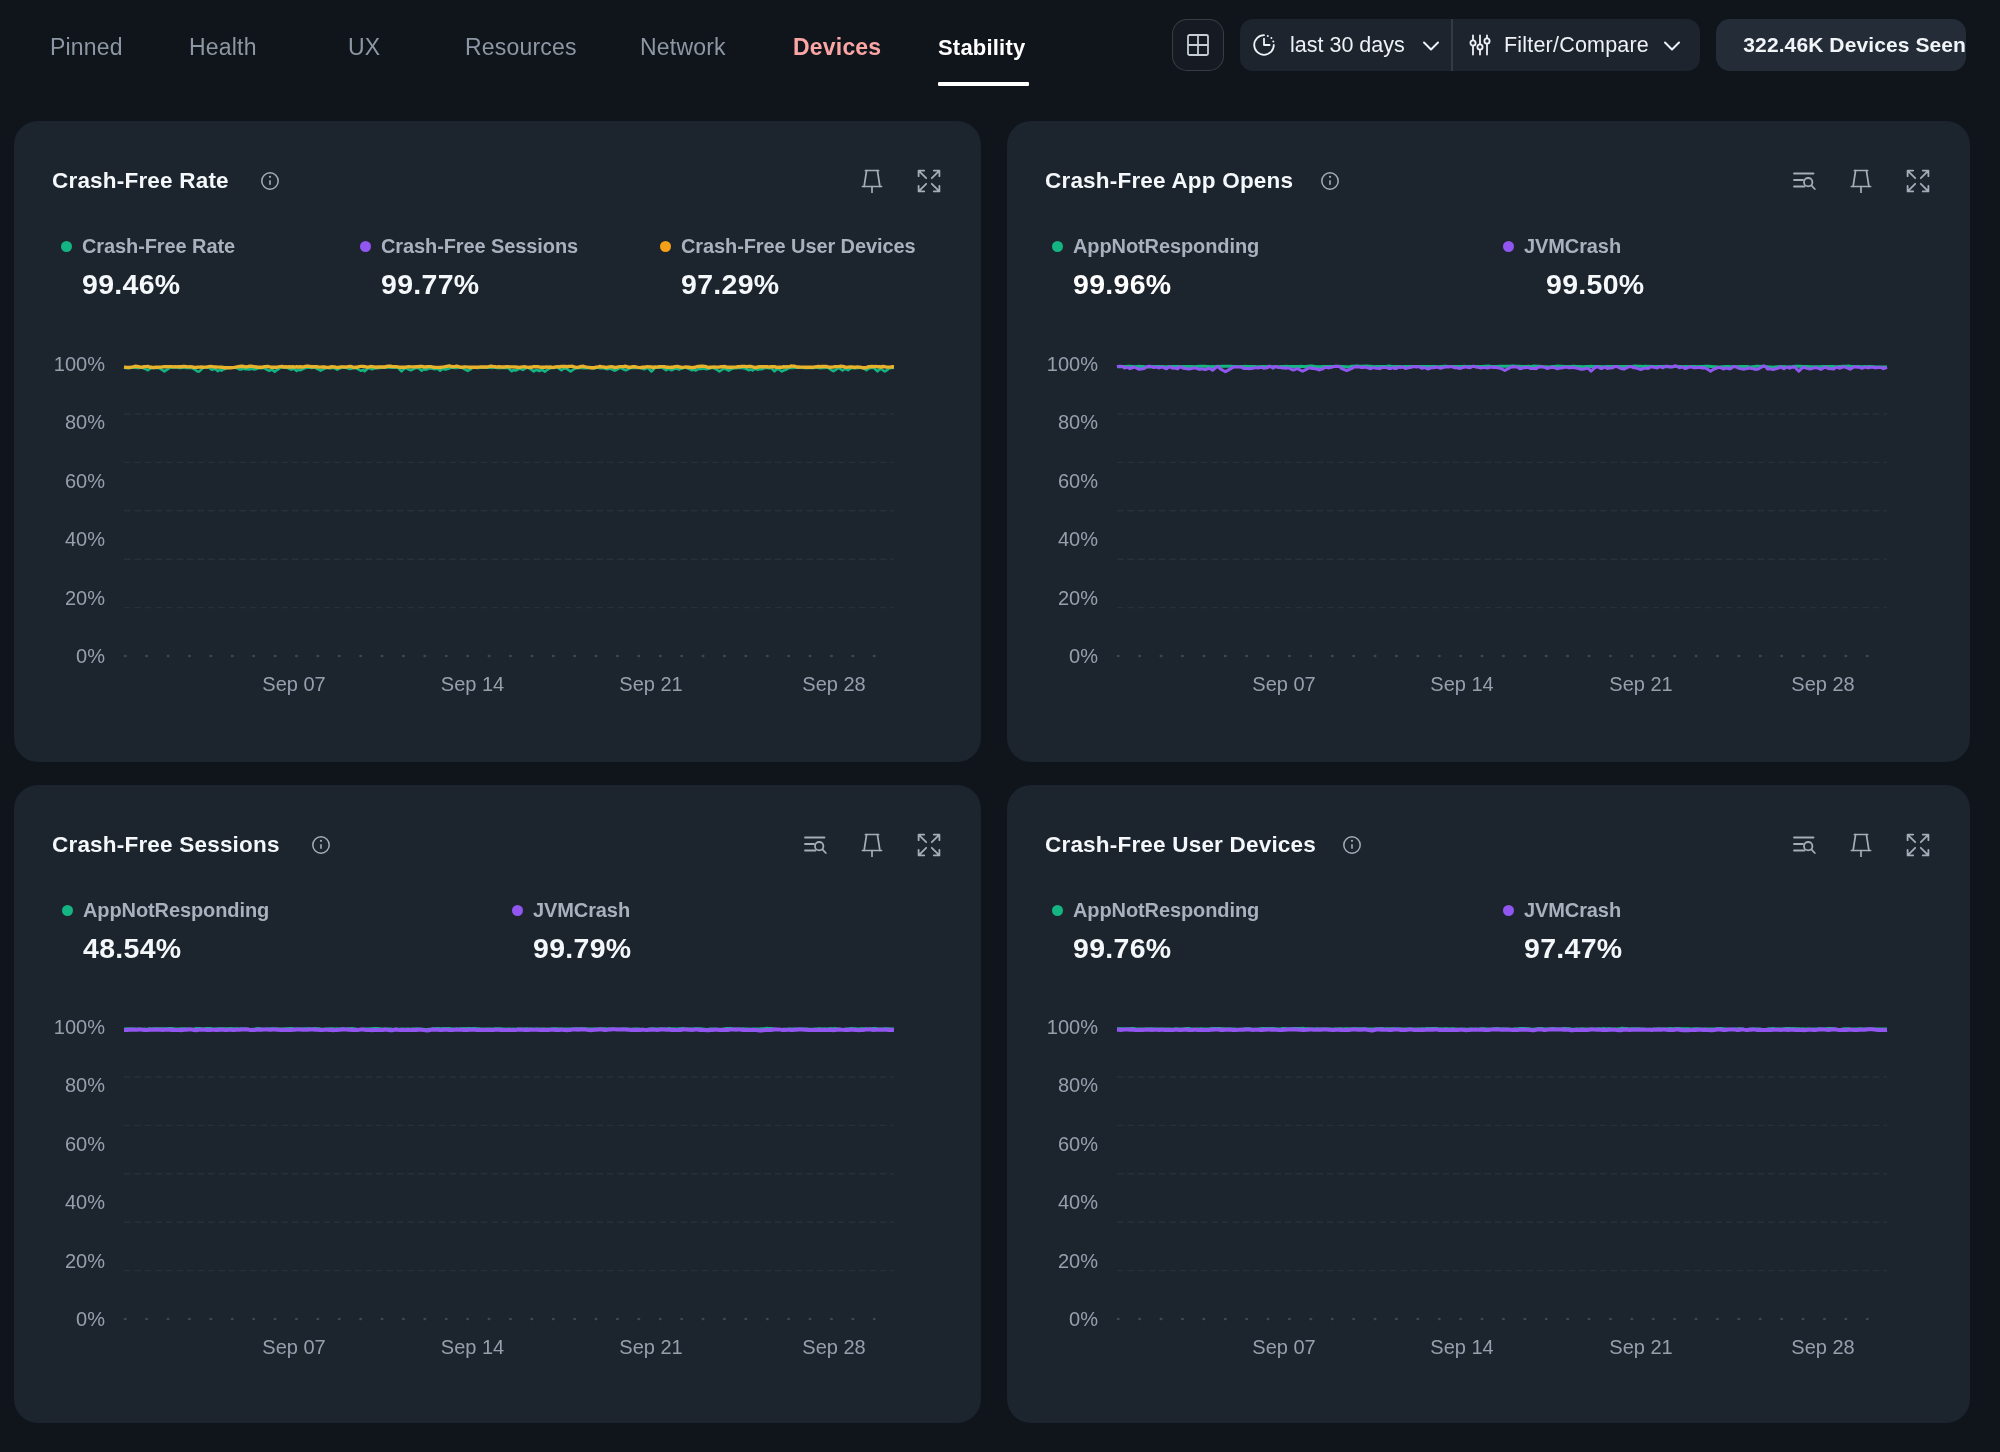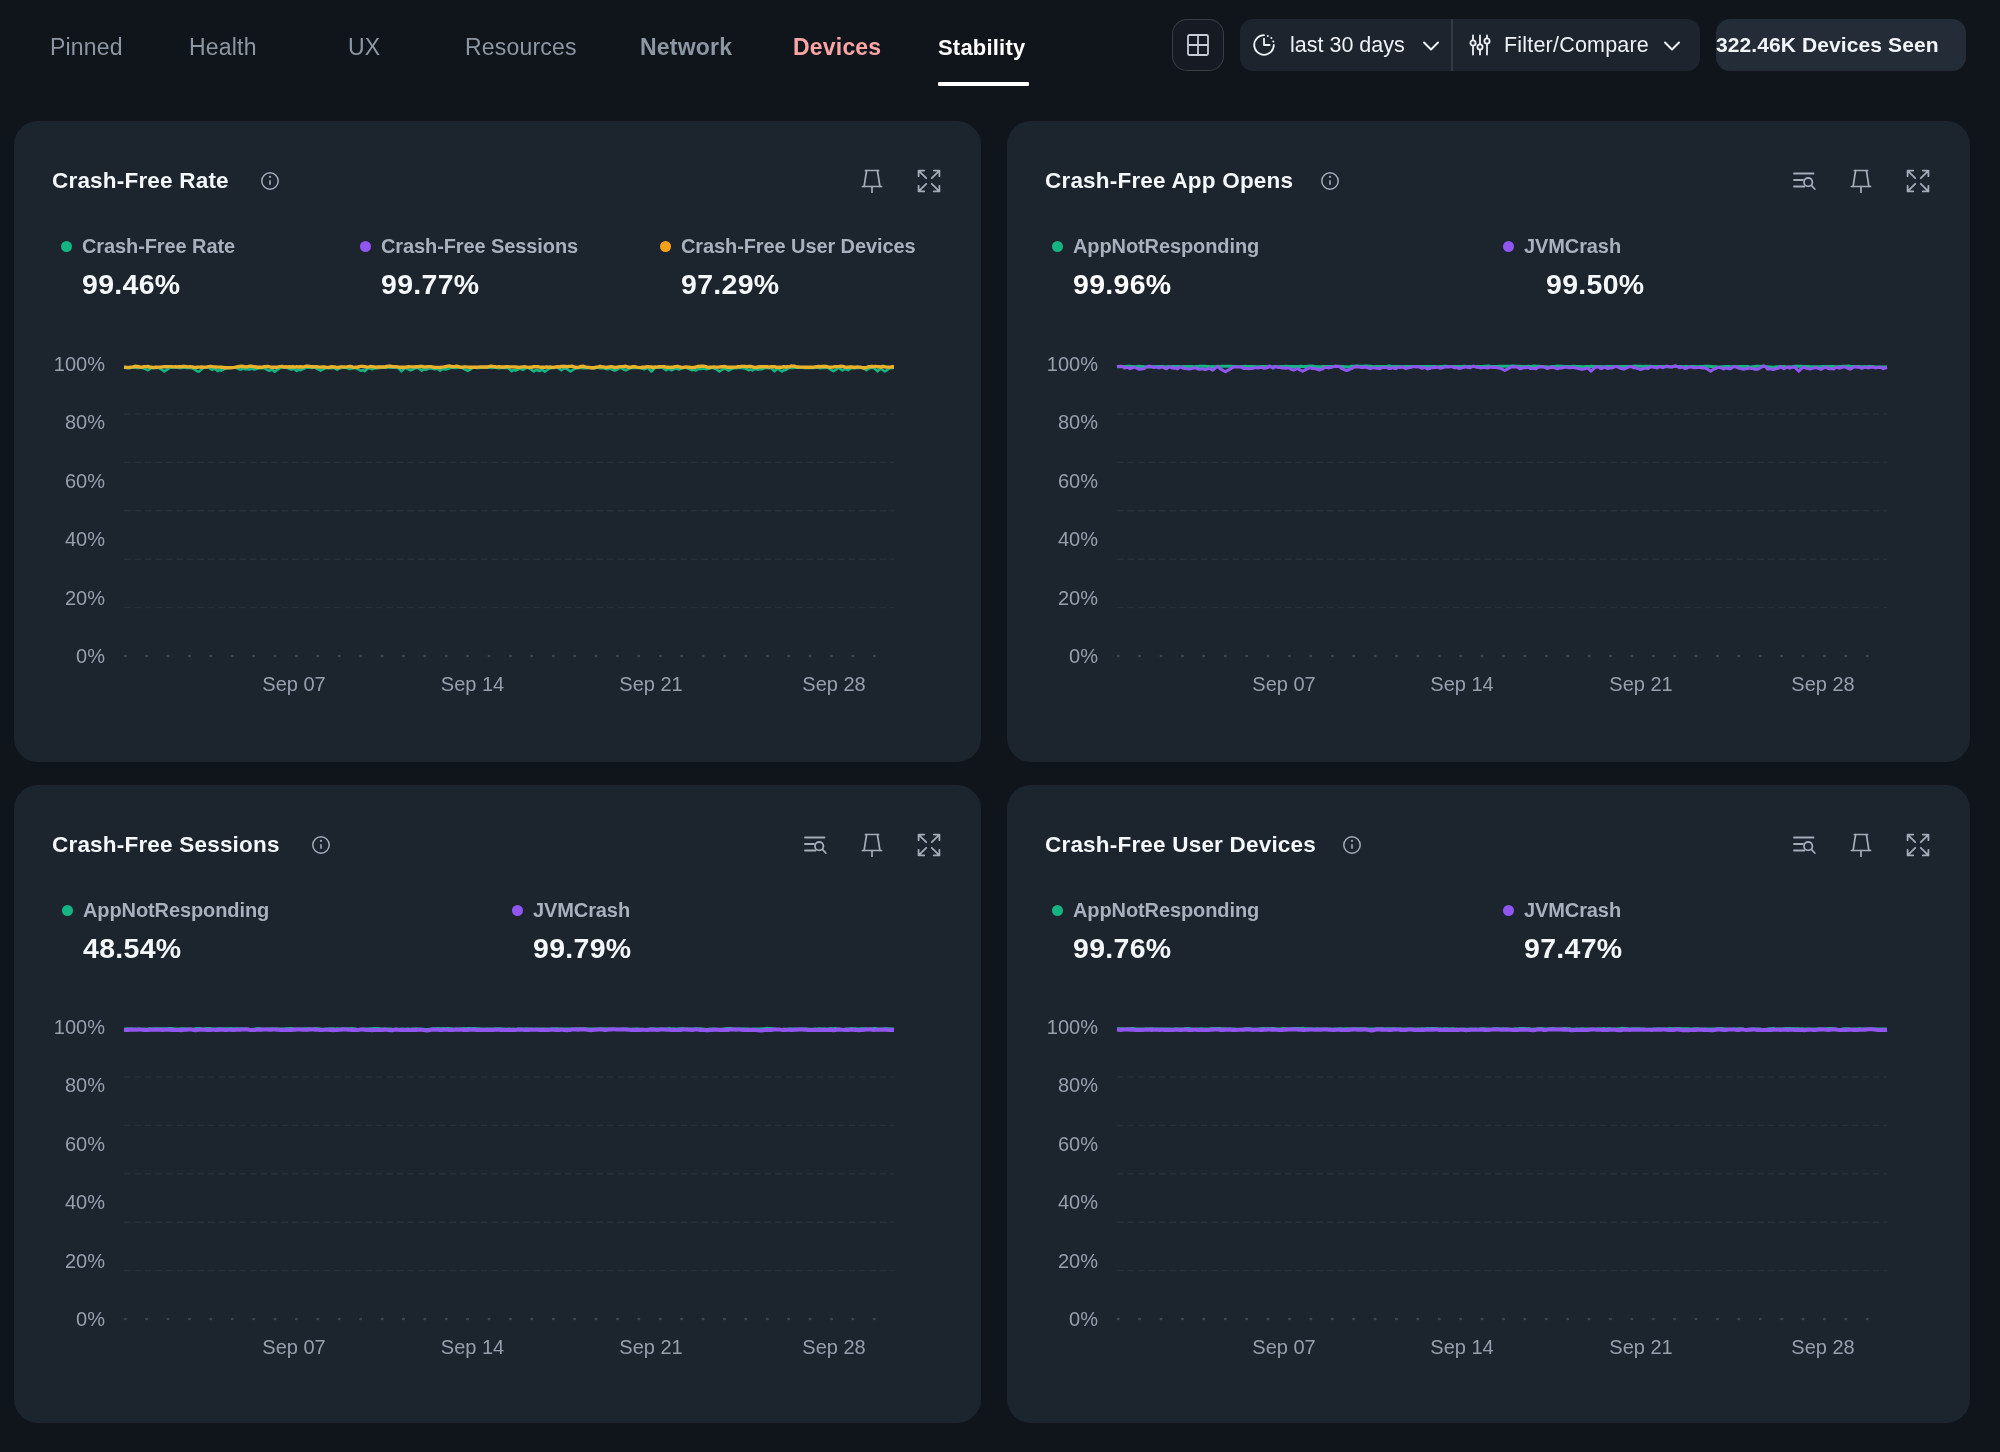"Network" div { font-weight: 700 -> 400 }
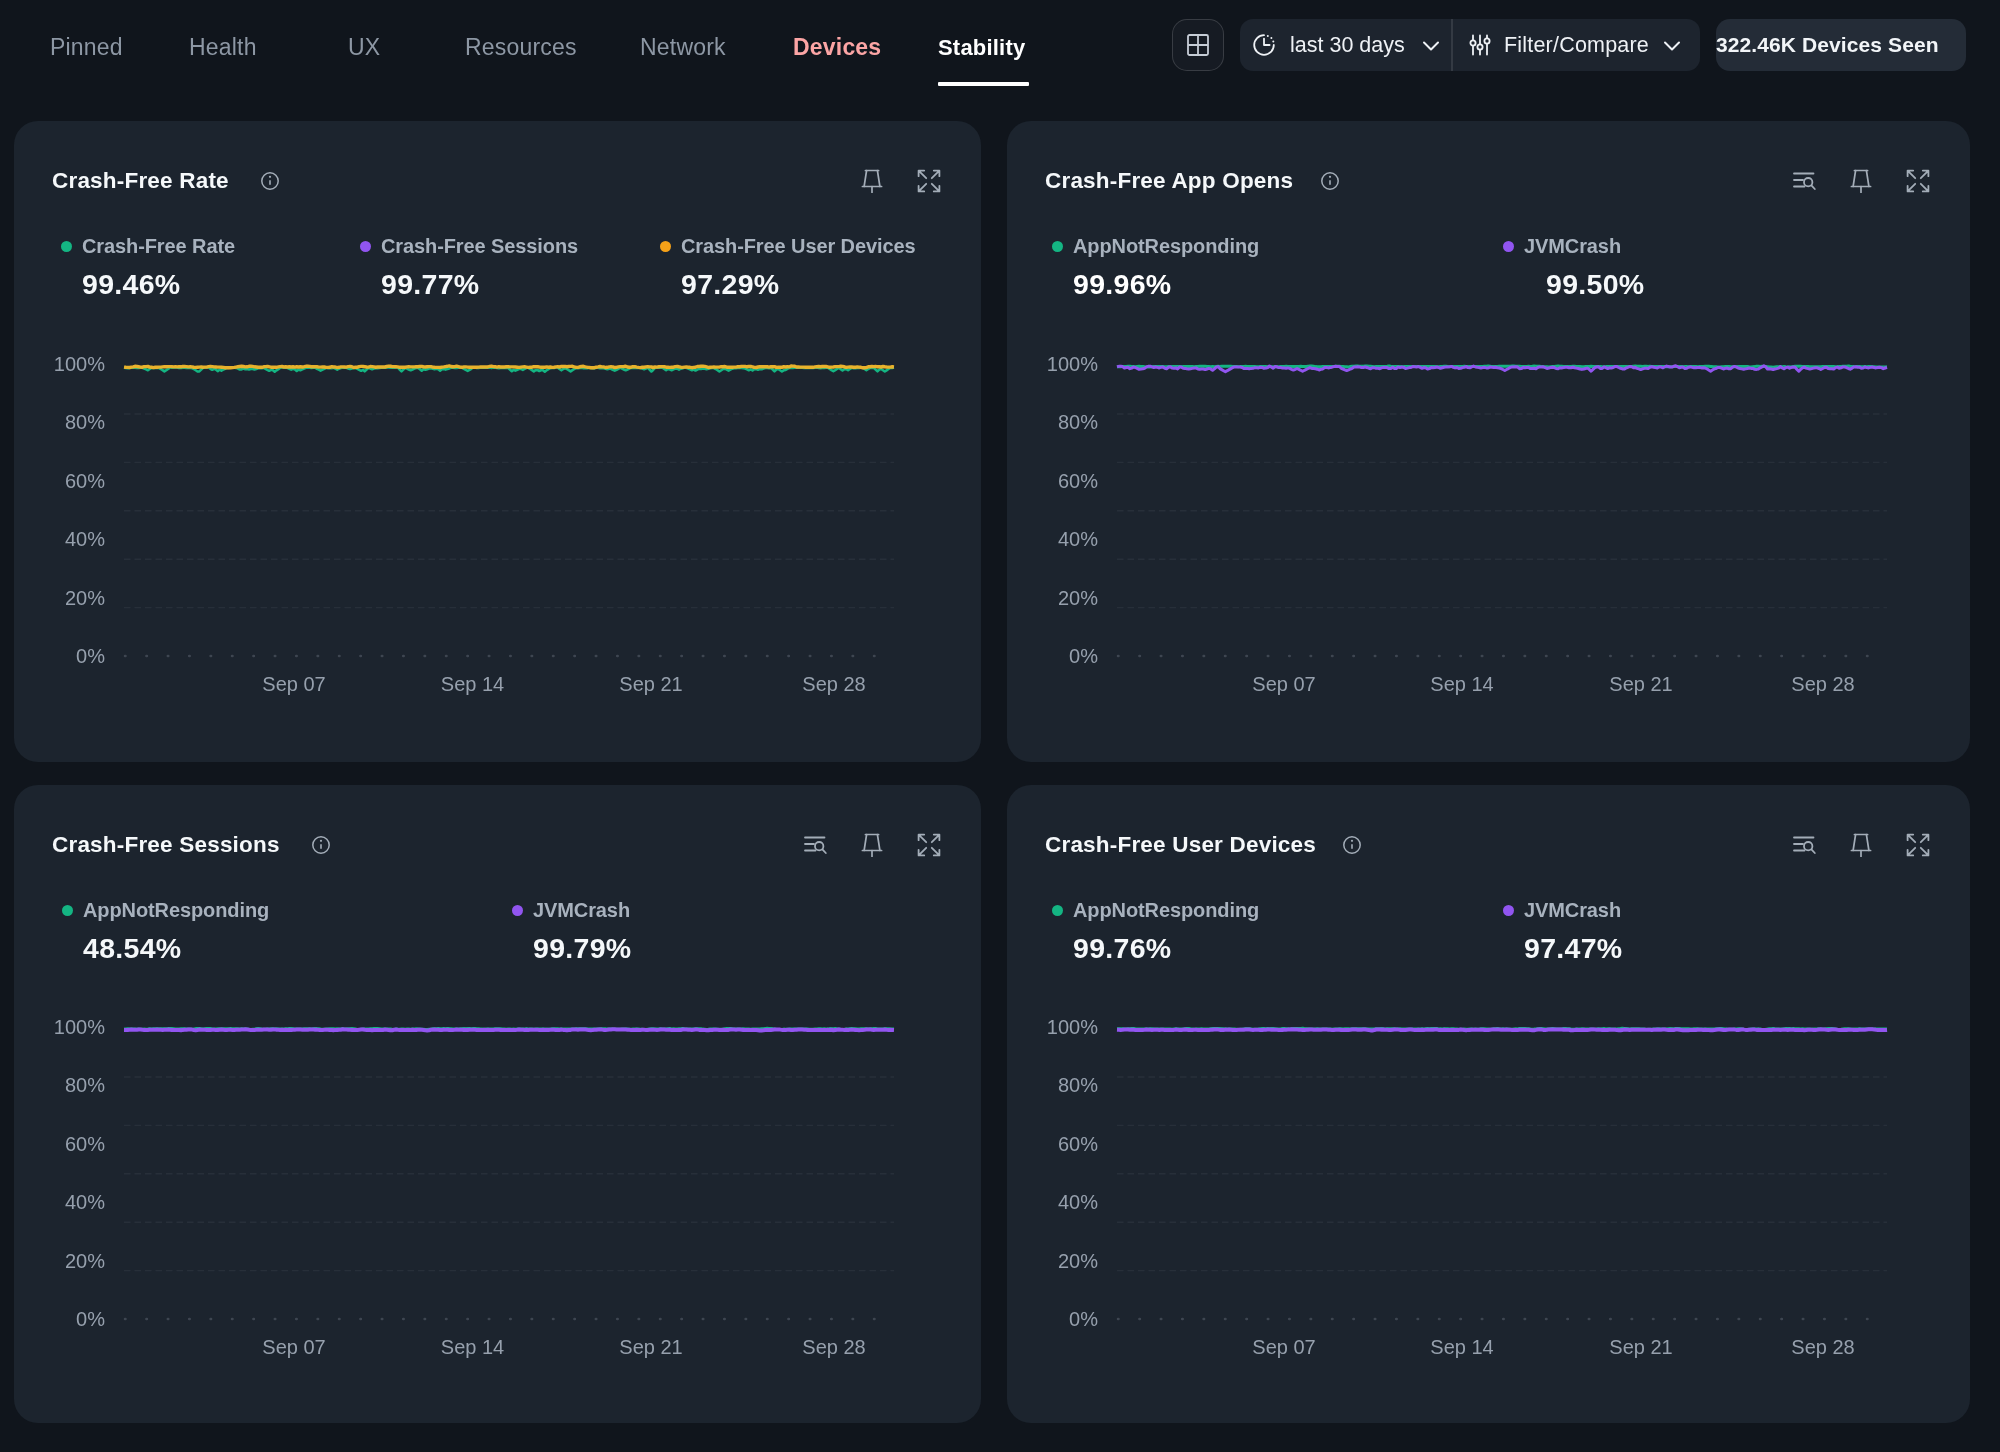"322.46K Devices Seen" div { text-align: left -> right }
